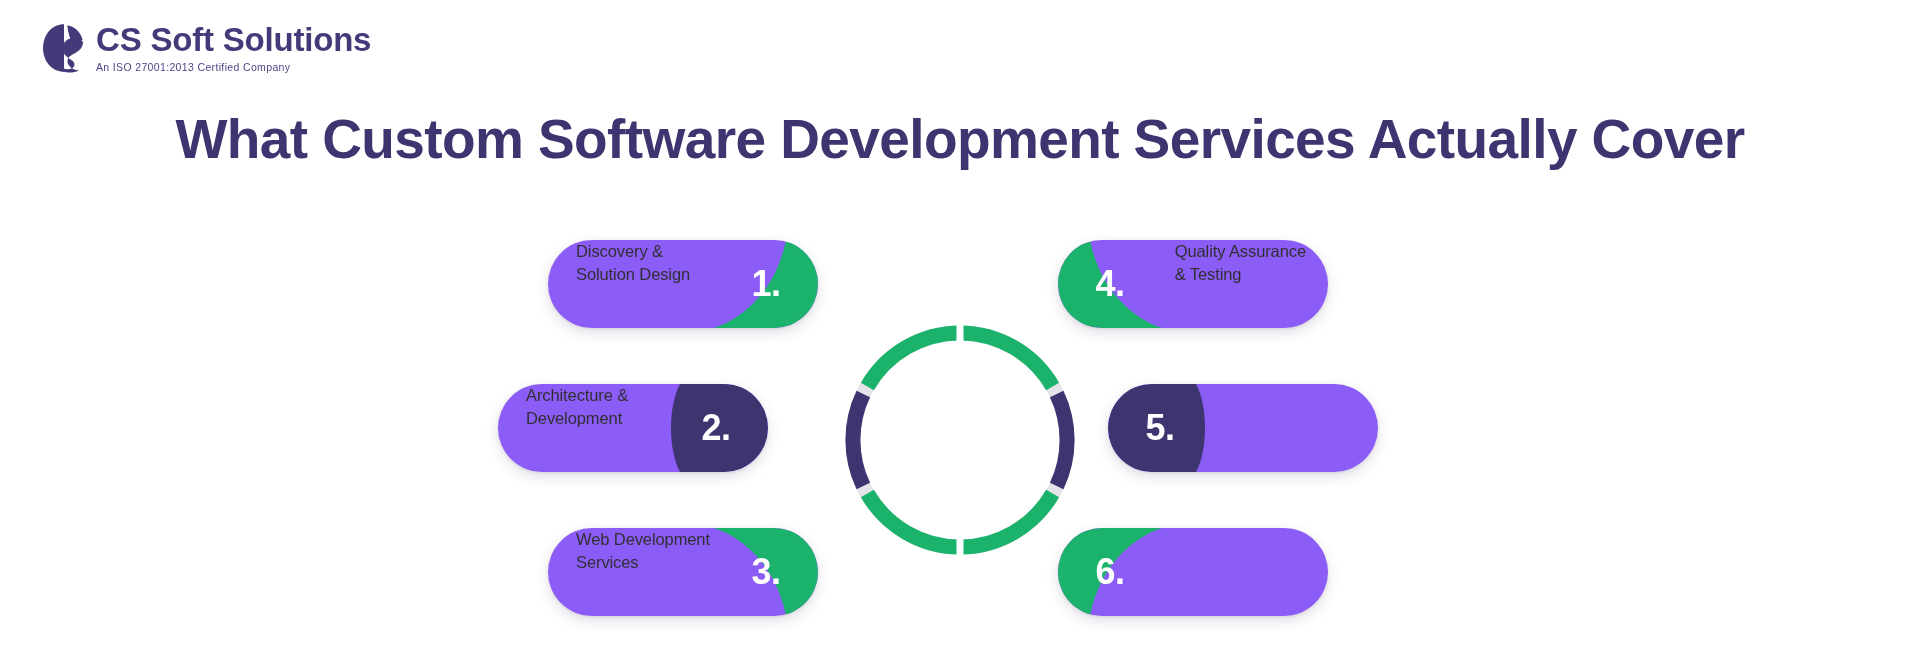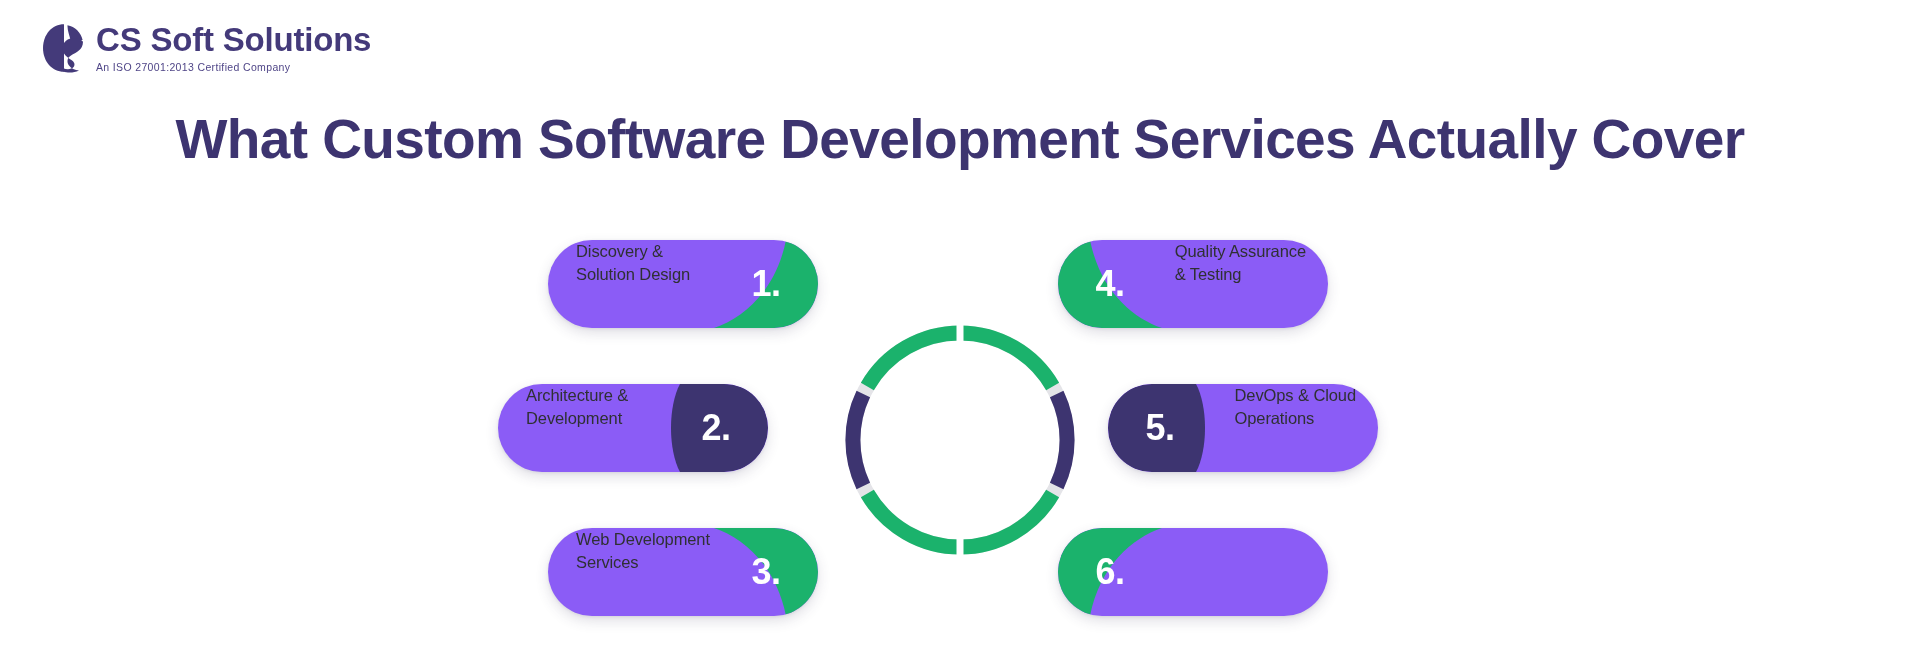"DevOps & Cloud" div.card-label { html: <div> <span>DevOps &amp; Cloud</span><br> <span>Operations</span> </div> -> none }
